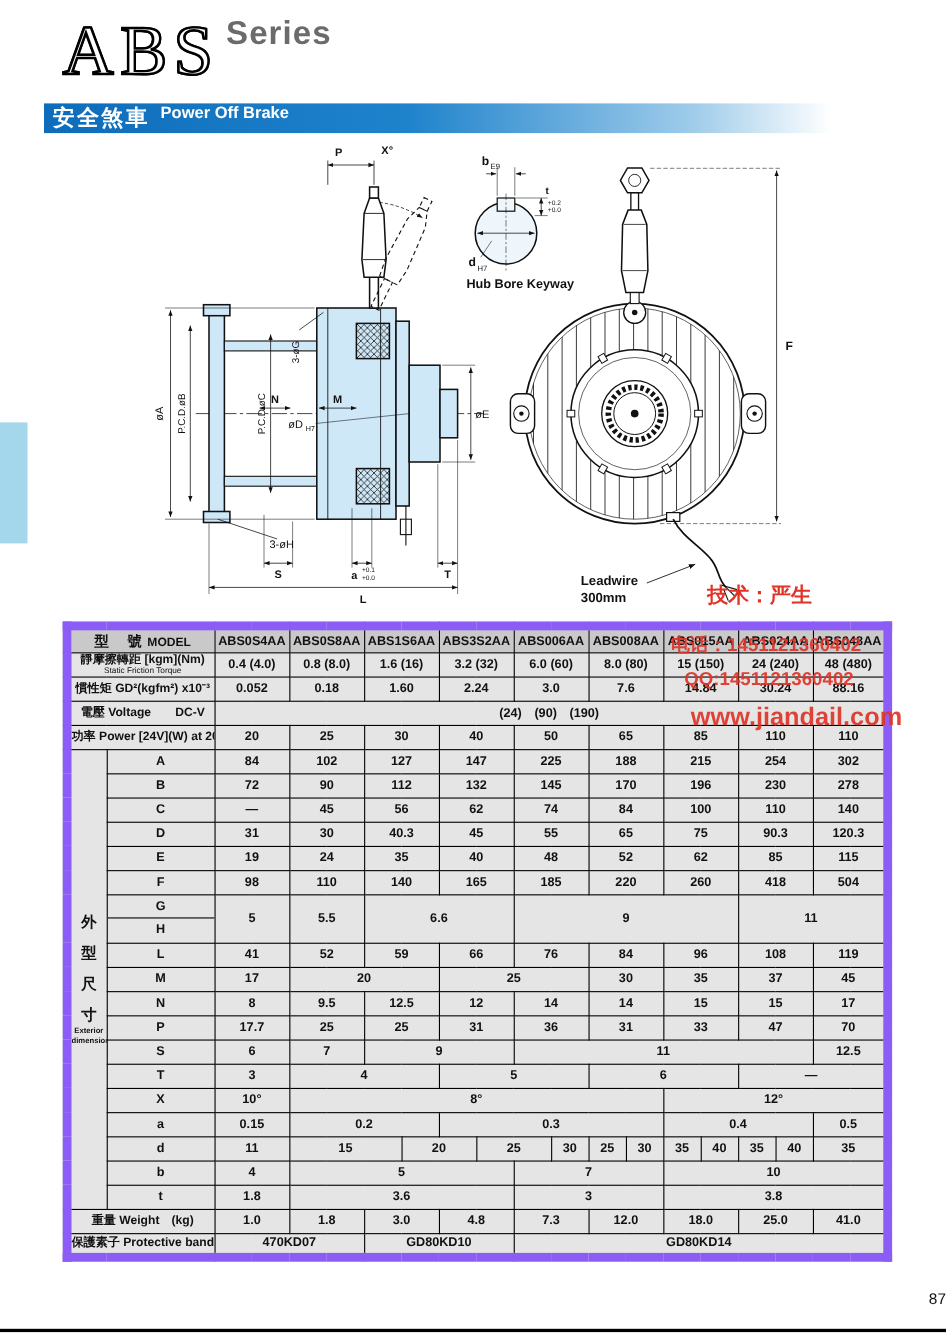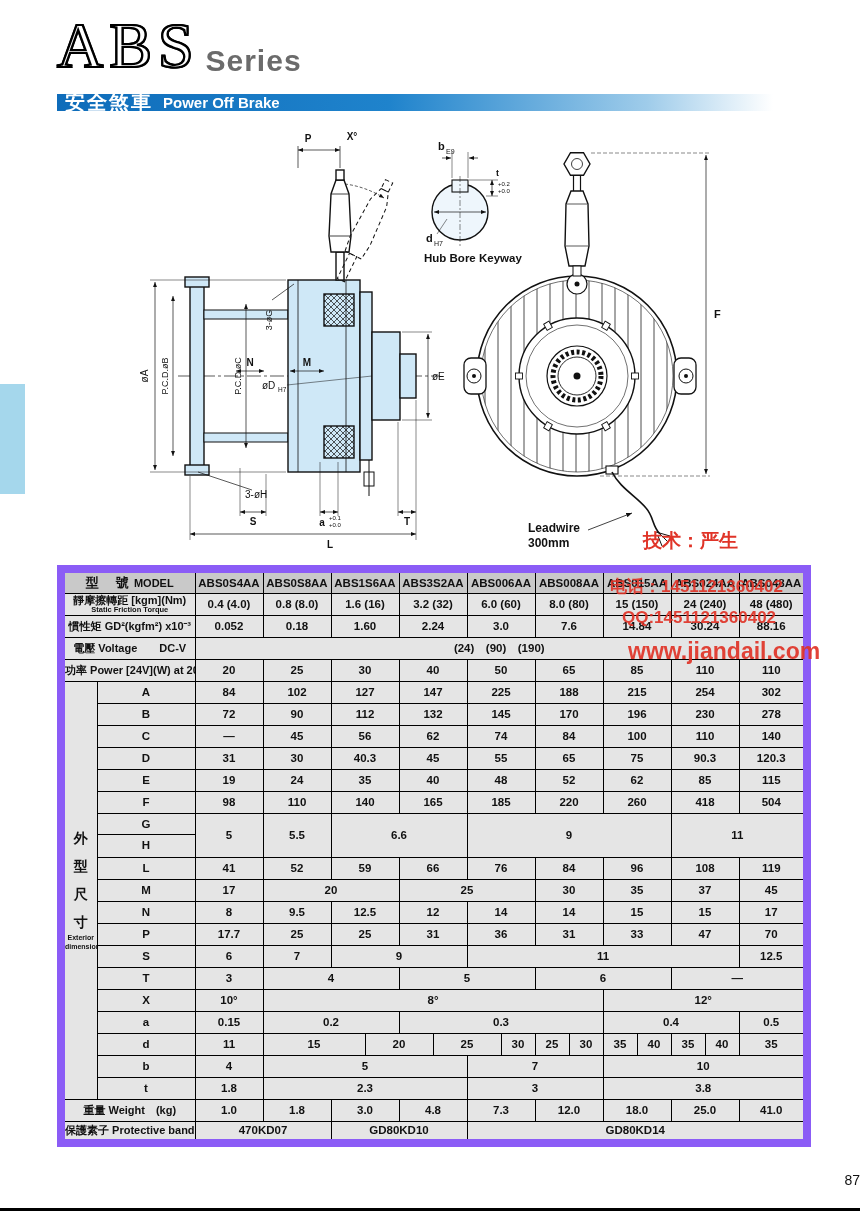"ABS" .abs-title { align-items: flex-end -> flex-start }
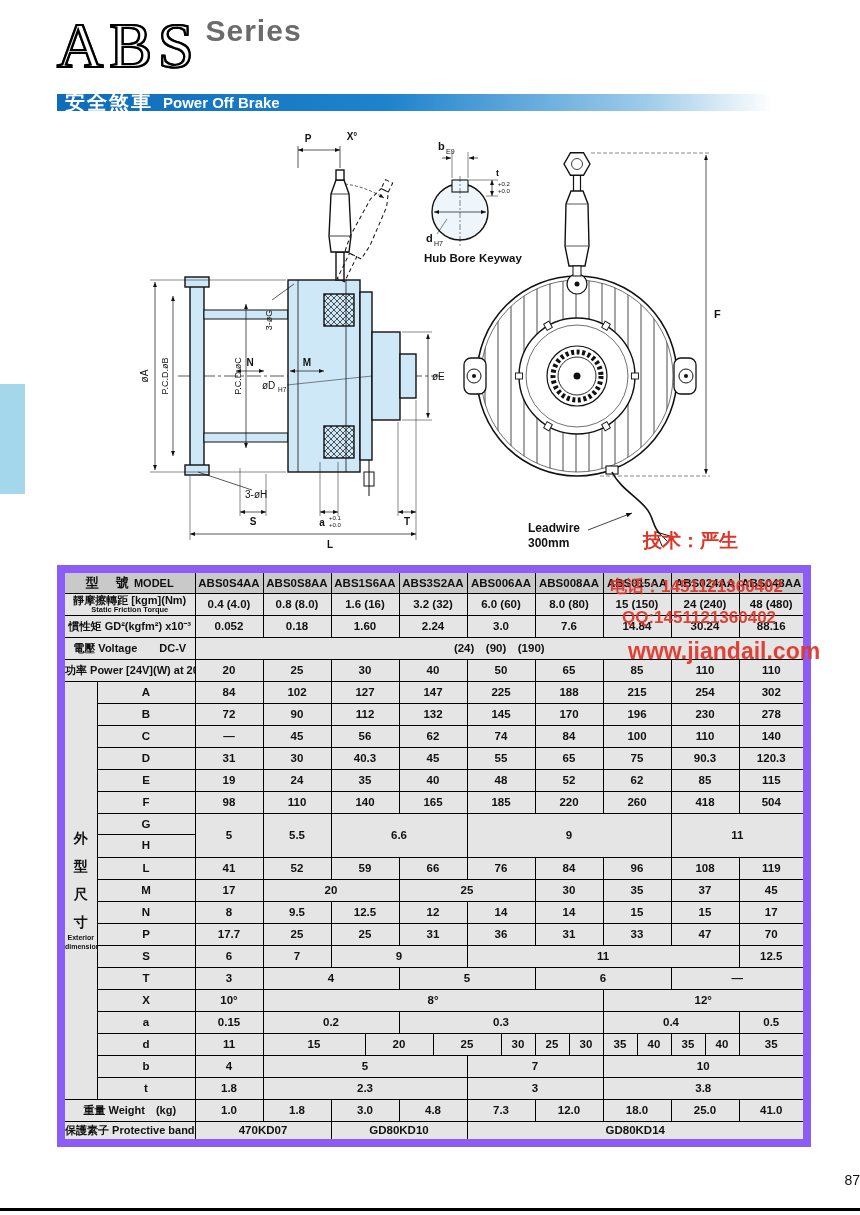"安全煞車" .banner { align-items: center -> none; height: 17px -> 27px; left: 57px -> 40px }
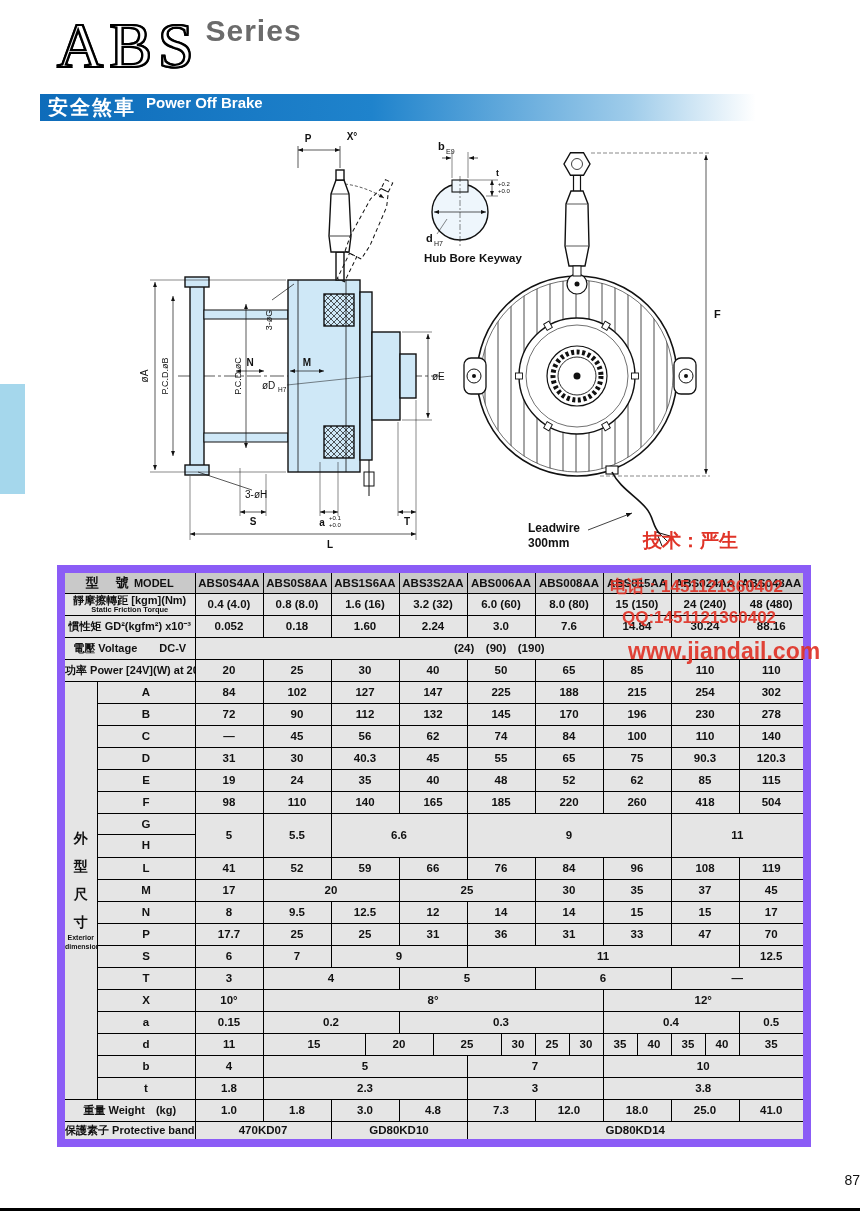"Static Friction Torque" .l2 { font-weight: bold -> normal }
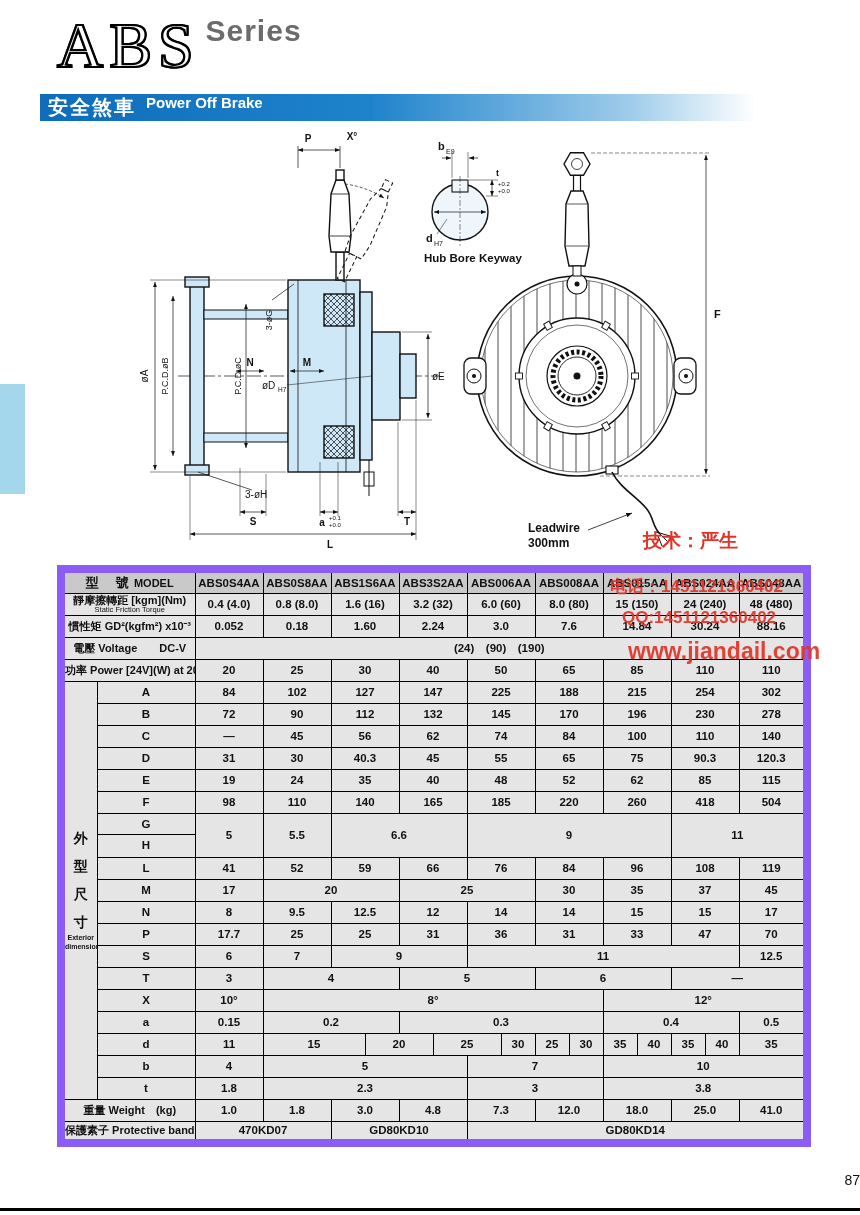"2.3" td.cell { text: 2.3 -> 3.6 }
